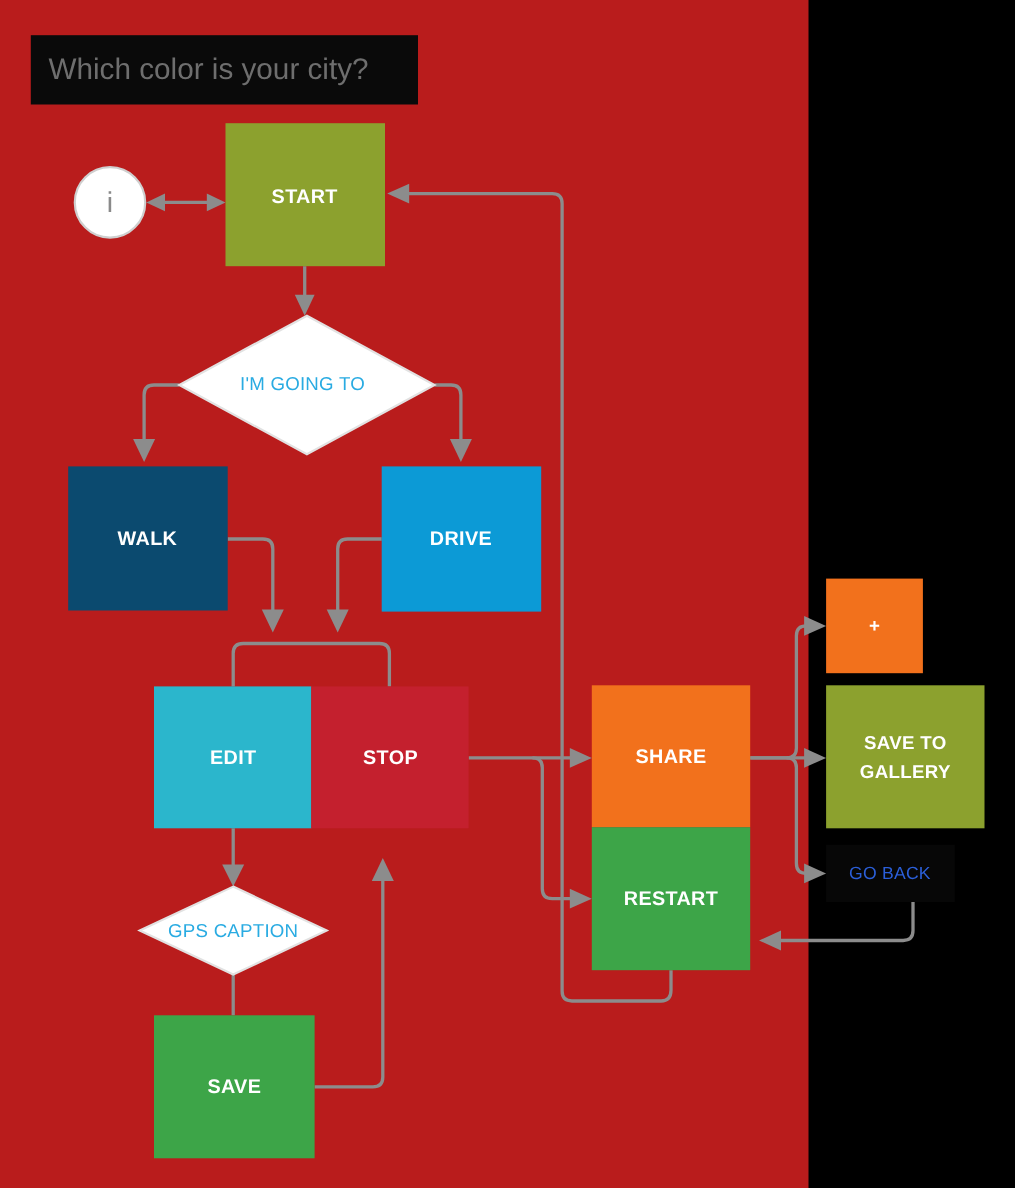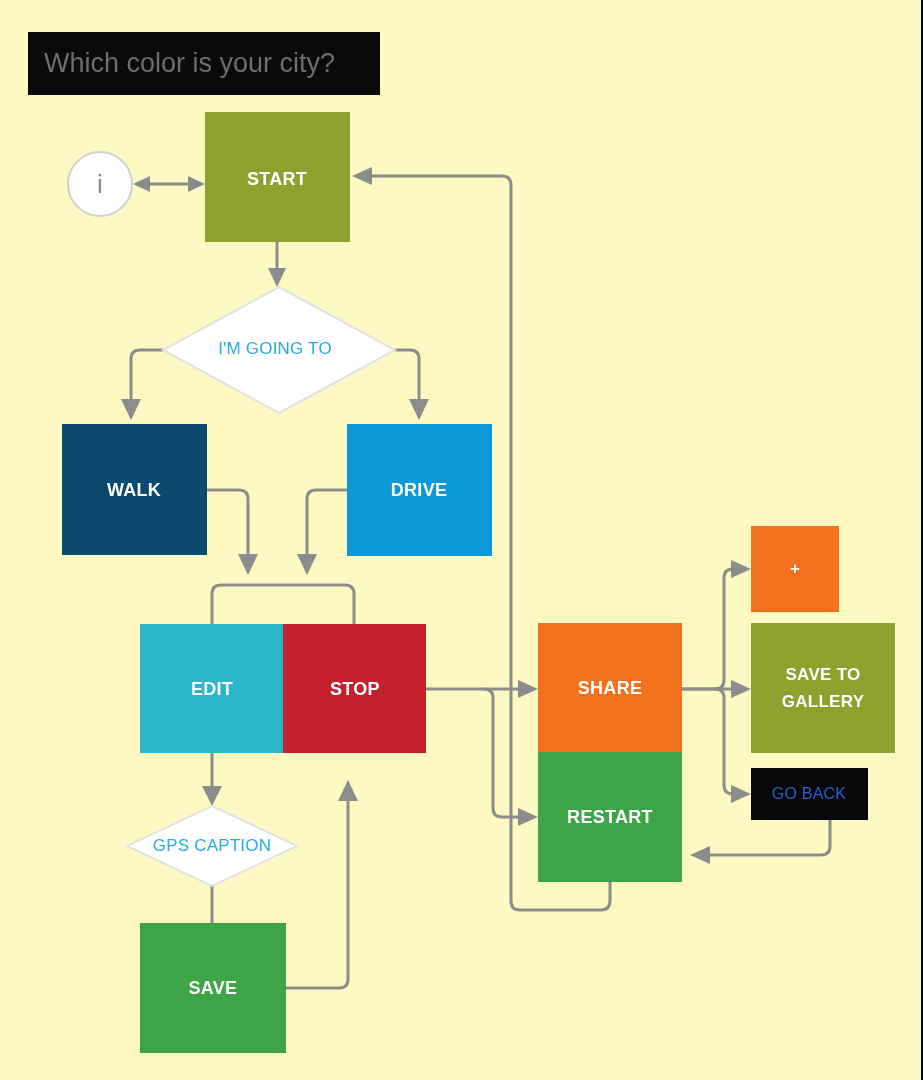"Which color is your city?" #stage { background: #fef9c3 -> #b91c1c; width: 921px -> 735px }
